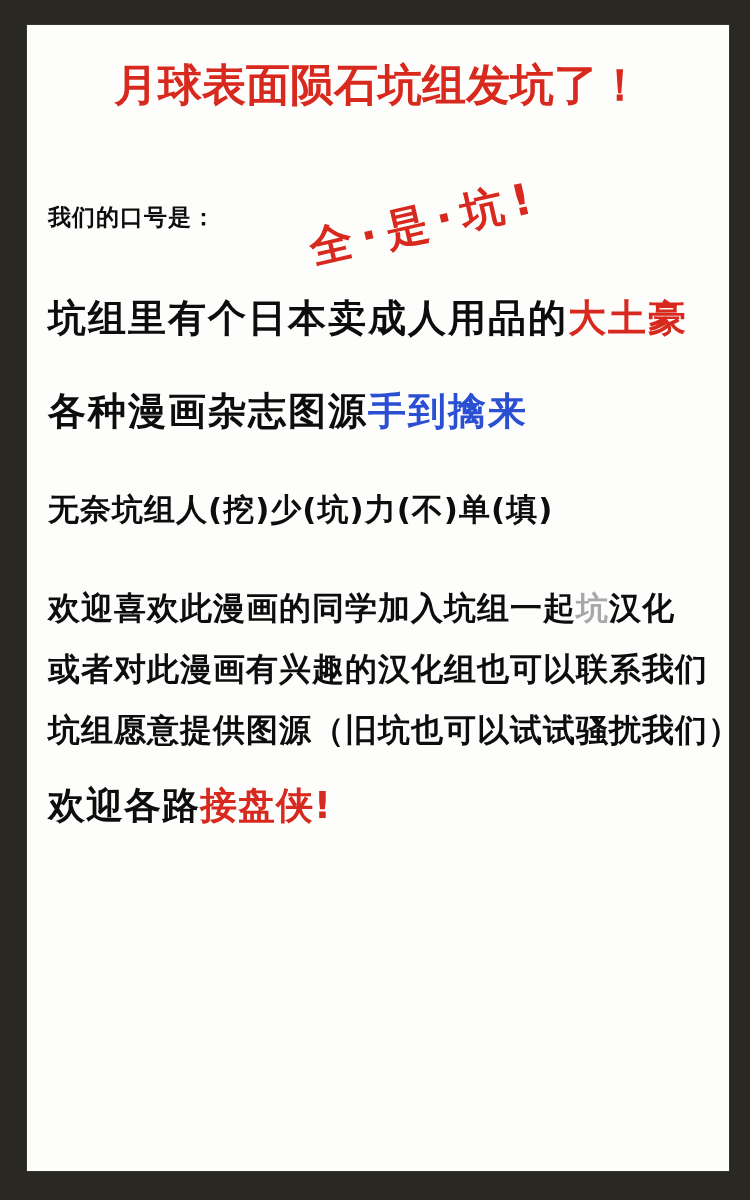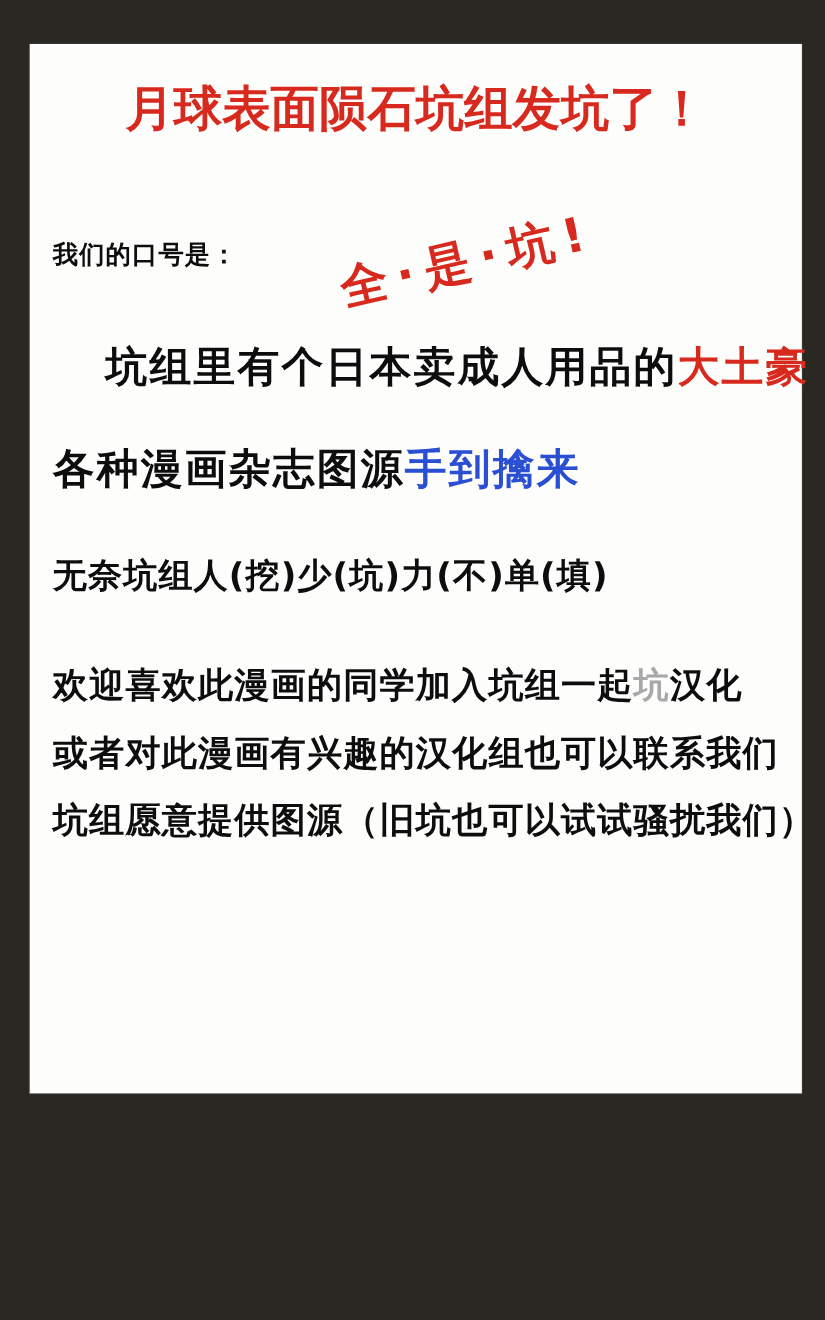"月球表面陨石坑组发坑了！" .paper { height: 954px -> 1146px; top: 40px -> 25px }
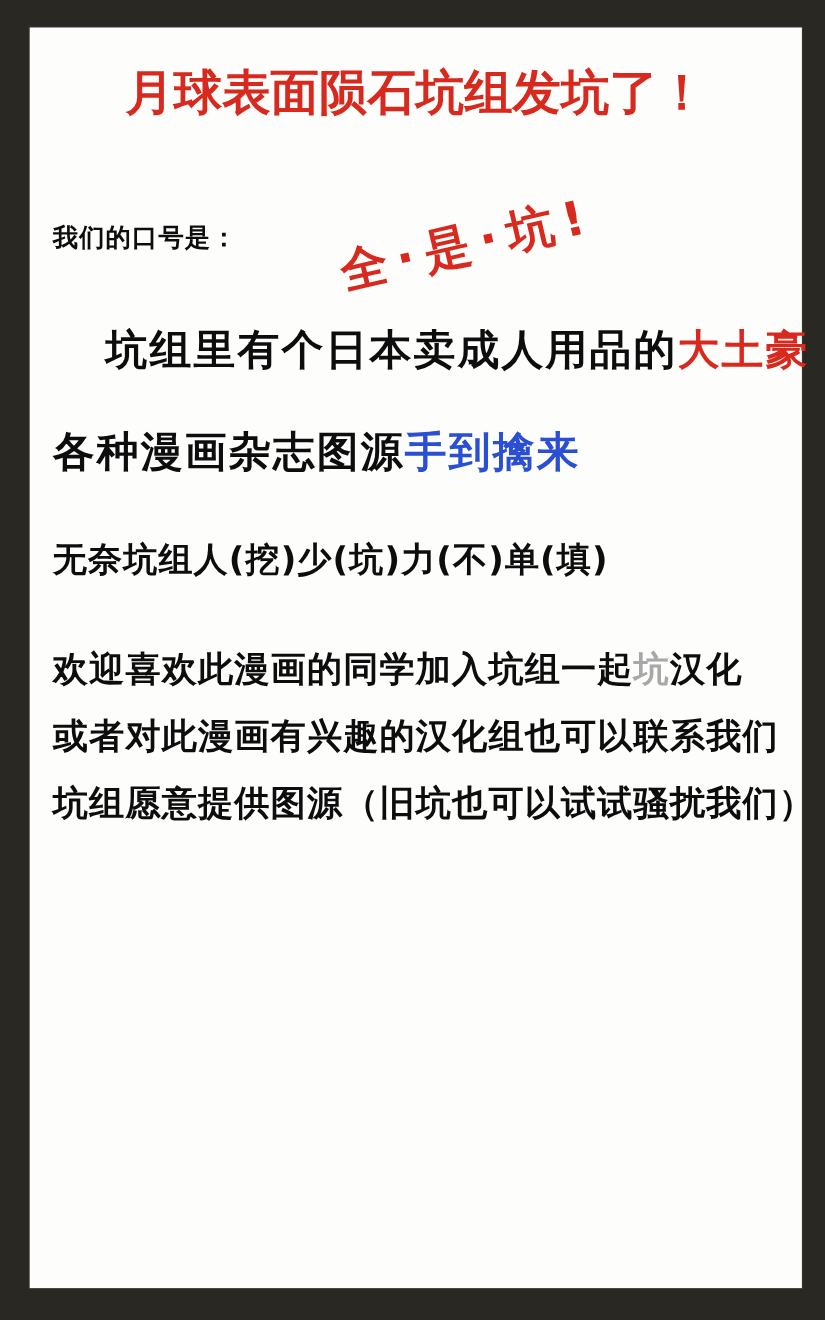"坑组里有个日本卖成人用品的大土豪" .line-tycoon { margin-left: 48px -> none }
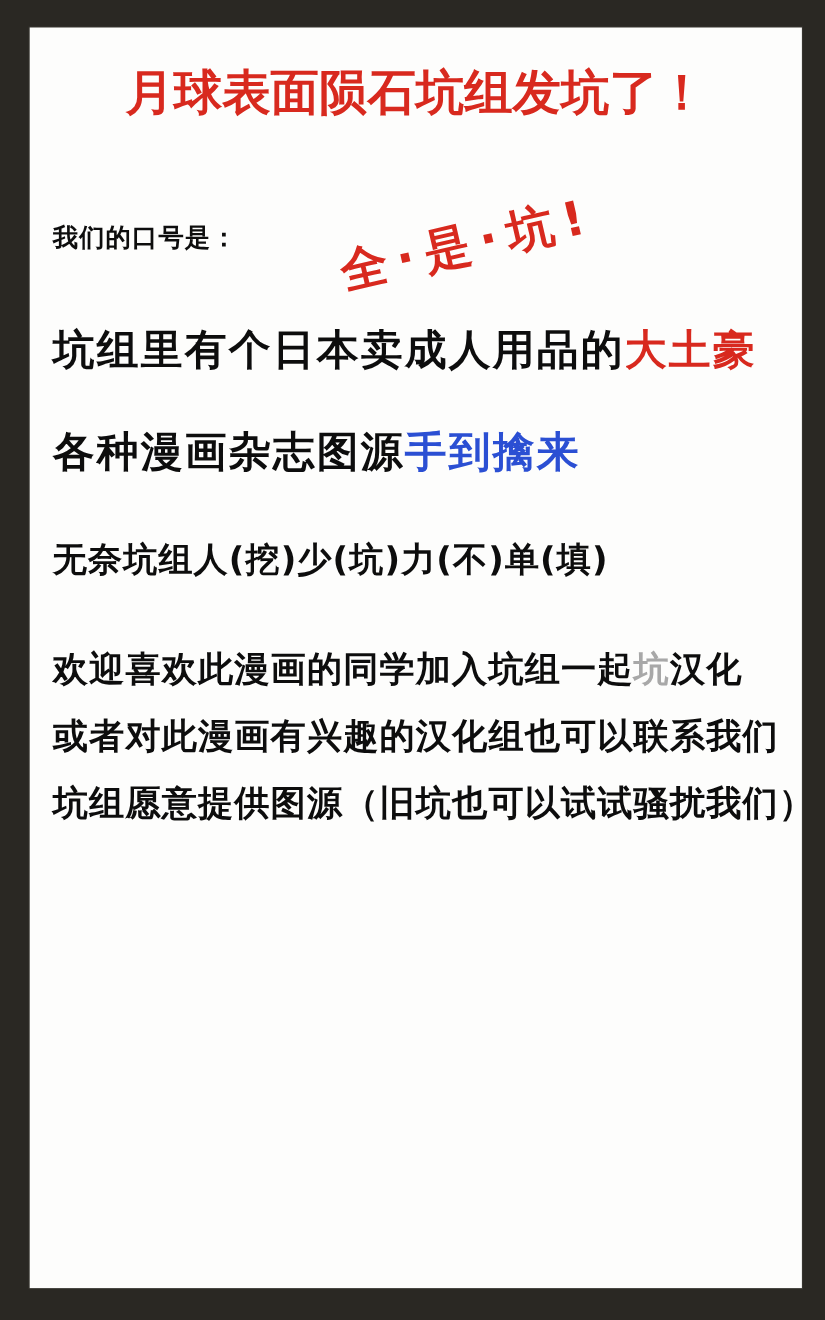"欢迎各路接盘侠!" div.abs { html: none -> <div> <span>欢迎各路</span><span>接盘侠!</span> </div> }
